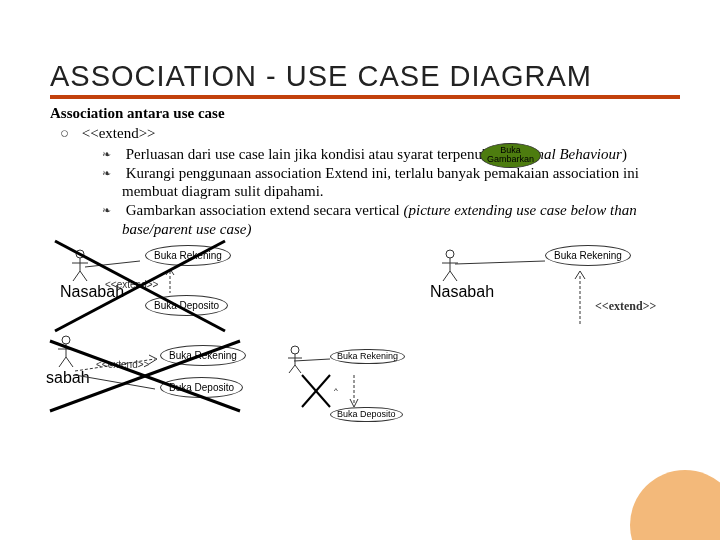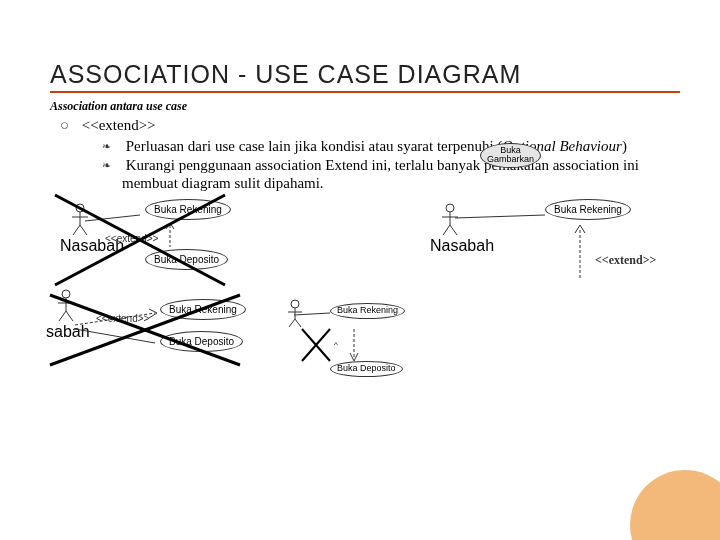"ASSOCIATION - USE CASE DIAGRAM" h1.title { border-bottom: 2px solid #c2410c -> 4px solid #c2410c; font-size: 25px -> 29px }
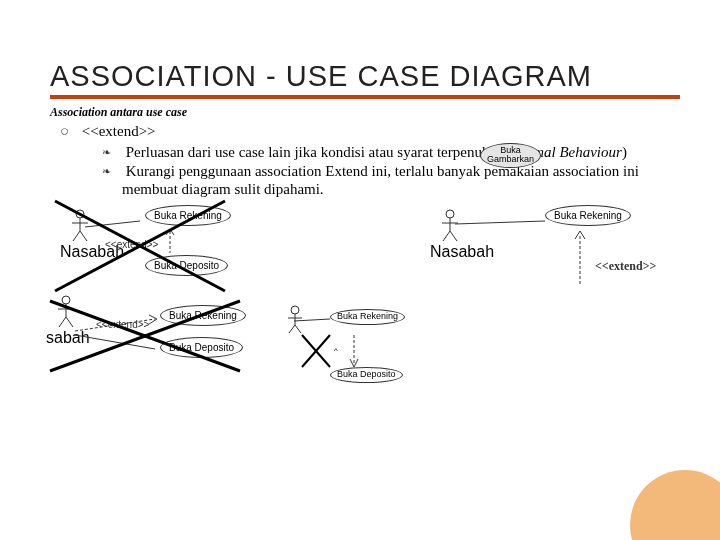"Association antara use case" h2.subtitle { font-size: 12px -> 15px; font-style: italic -> none }
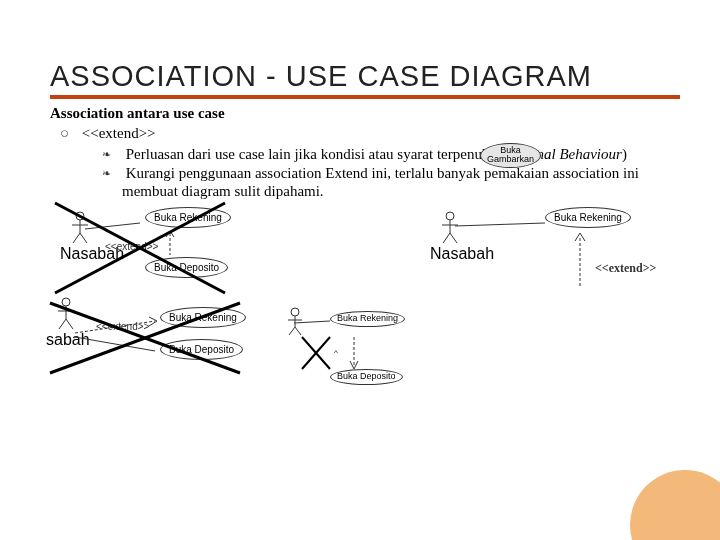"Buka" .extfloat { background: #e5e5e5 -> #4d7c0f }
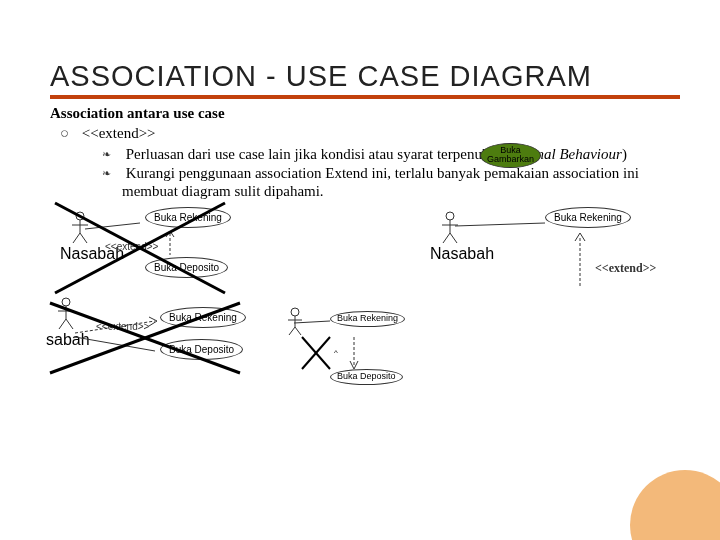"Gambarkan association extend secara" li { html: none -> <li> <span>Gambarkan association extend secara vertical </span><span>(picture extending use case below than base/parent use case)</span> </li> }
